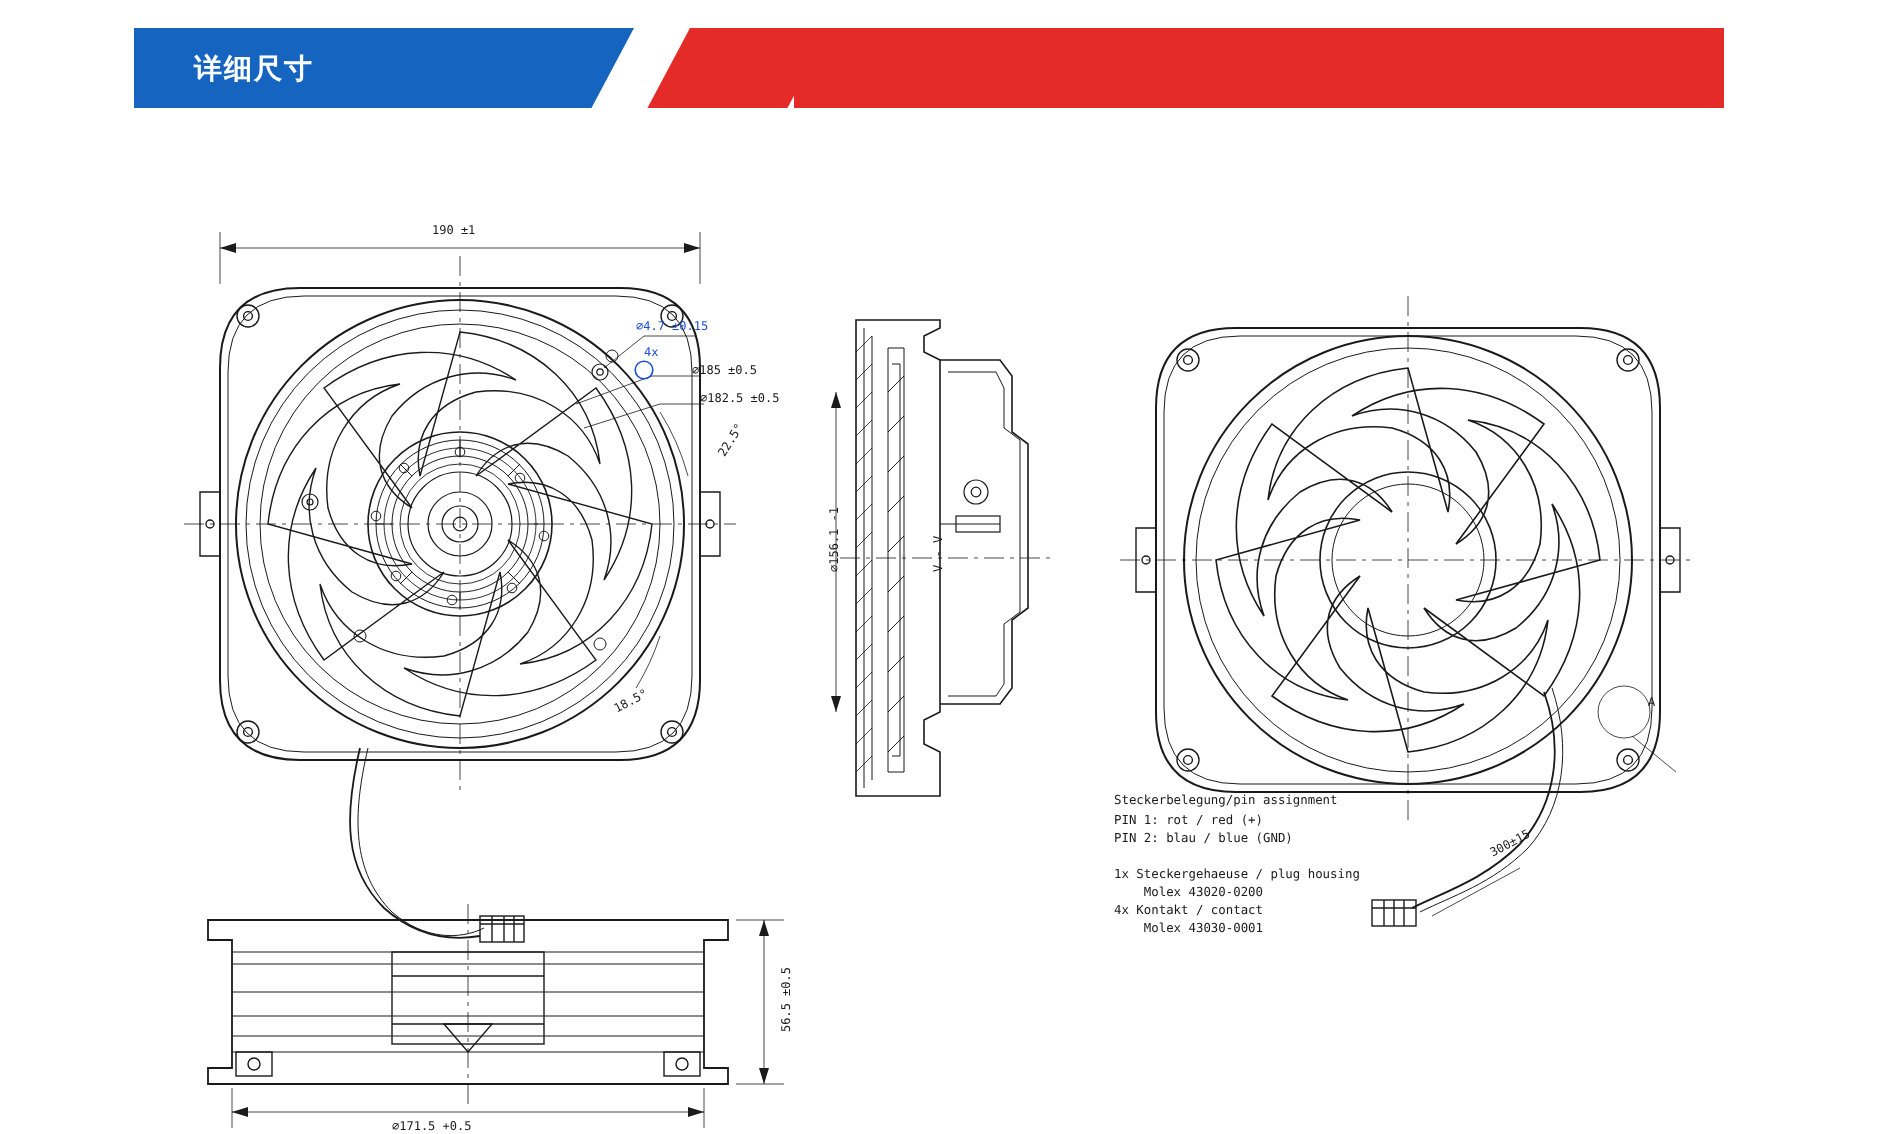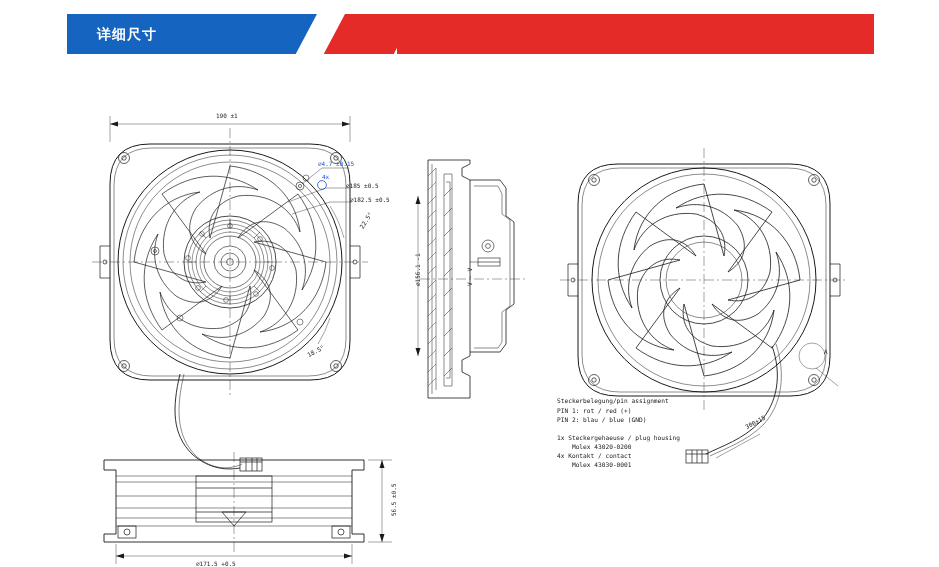"详细尺寸" .banner { padding-left: 12px -> none }
